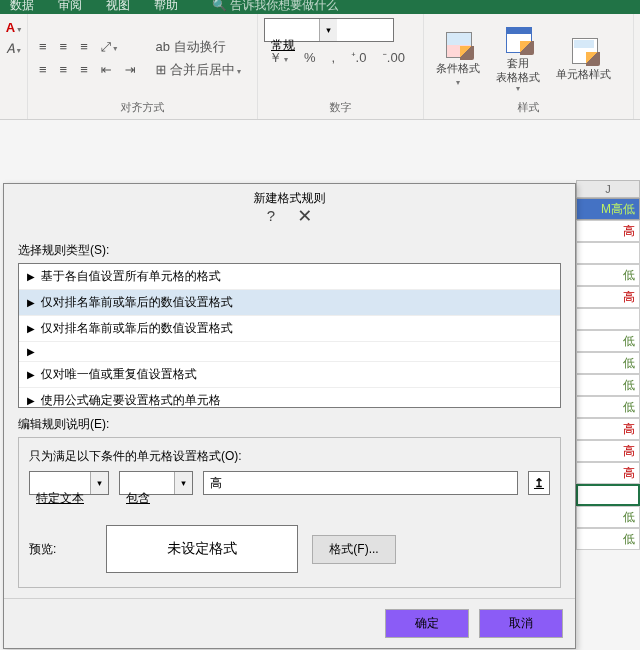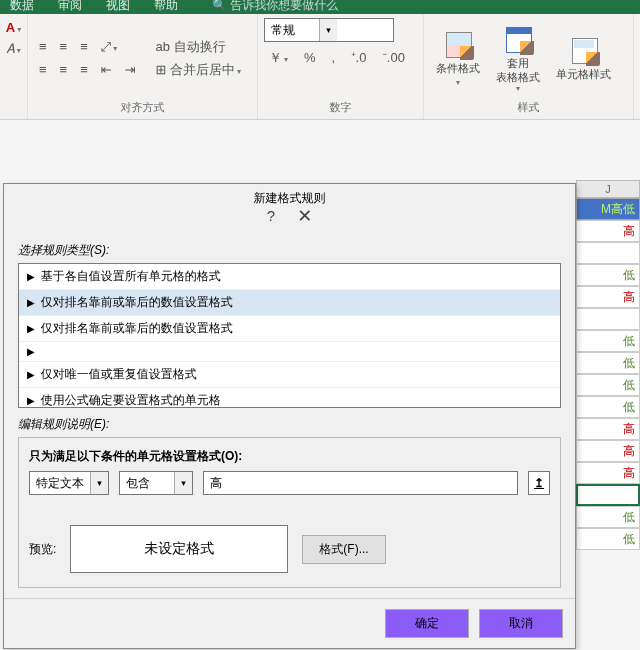"常规" .combo span:first-child { padding: 3px 6px -> 18px 6px; text-decoration: none -> underline }
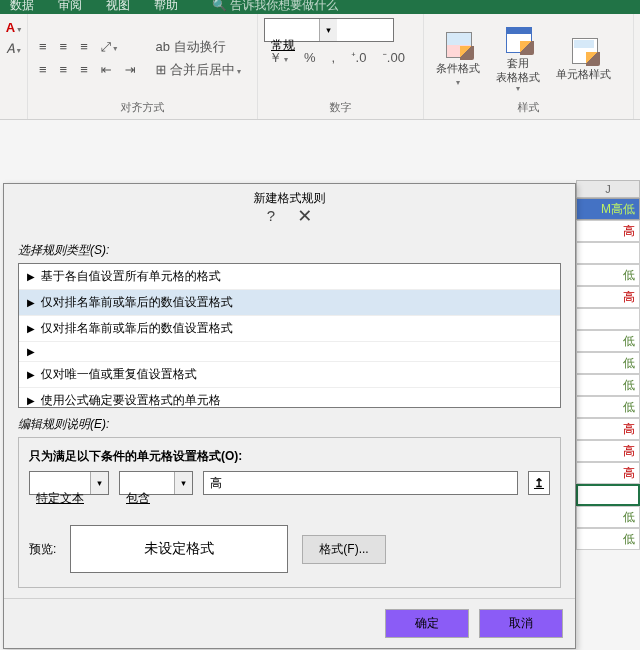"选择规则类型(S):" .section-label { font-style: italic -> none }
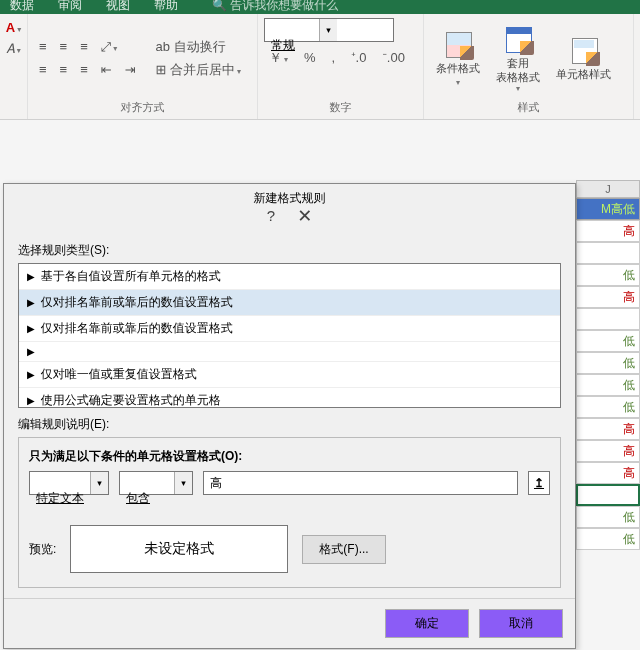"只为满足以下条件的单元格设置格式(O):" div { font-weight: bold -> normal }
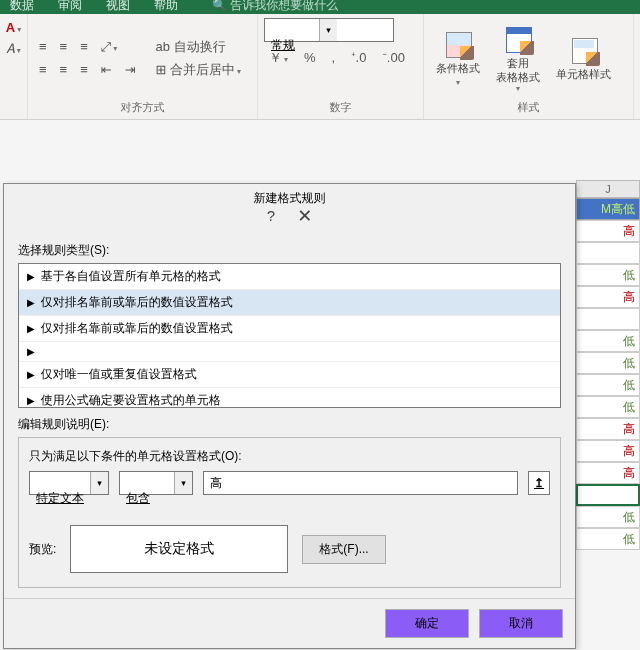"未设定格式" .preview-box { margin-left: none -> 36px; width: 218px -> 192px }
